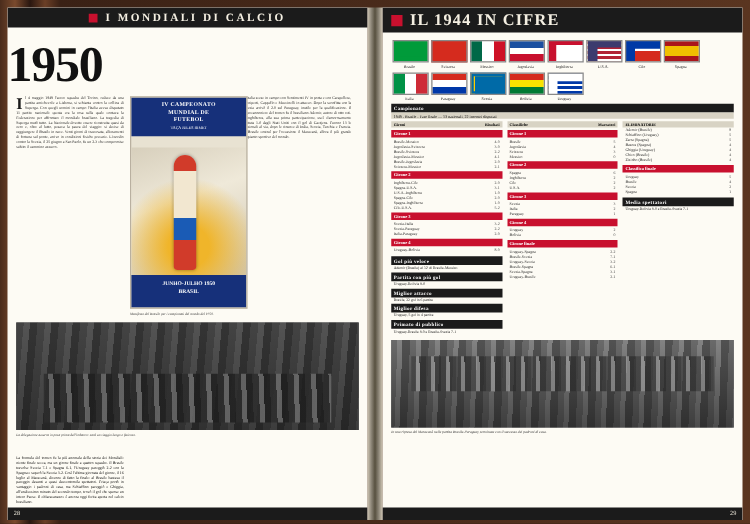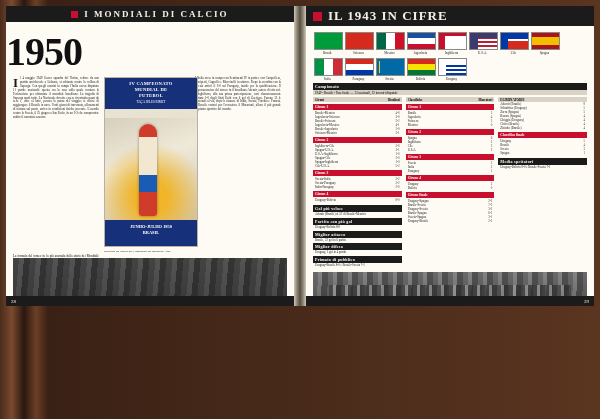"I MONDIALI DI CALCIO" .pages { height: 300px -> 410px }
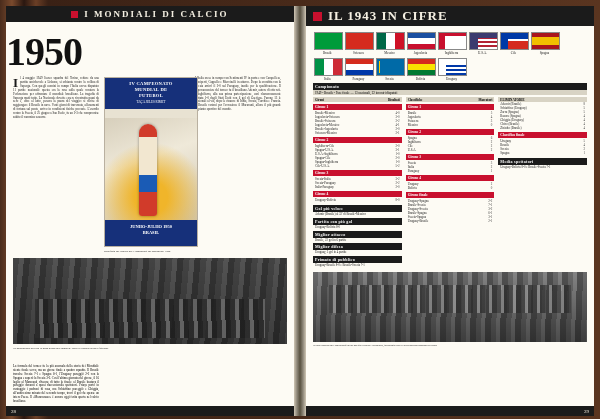"IL 1943 IN CIFRE" span { text: 1943 -> 1944 }
